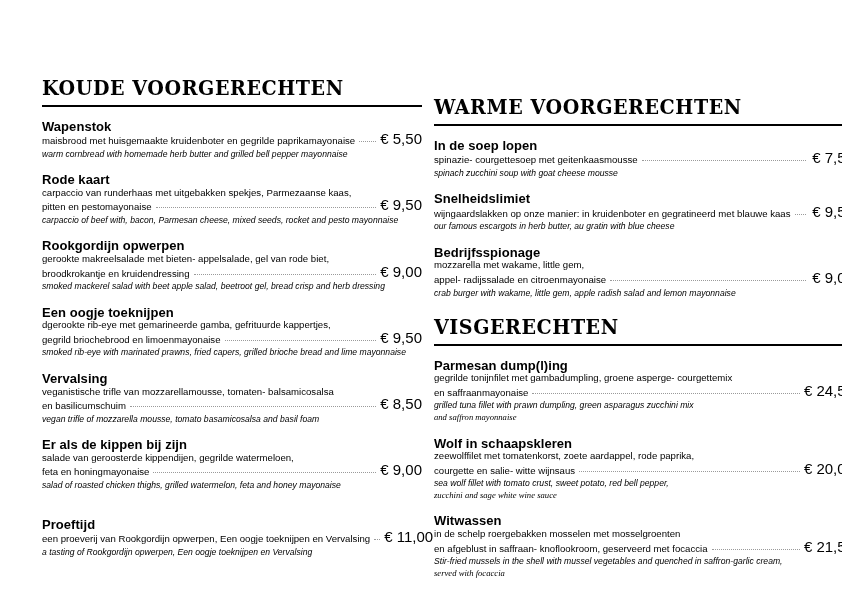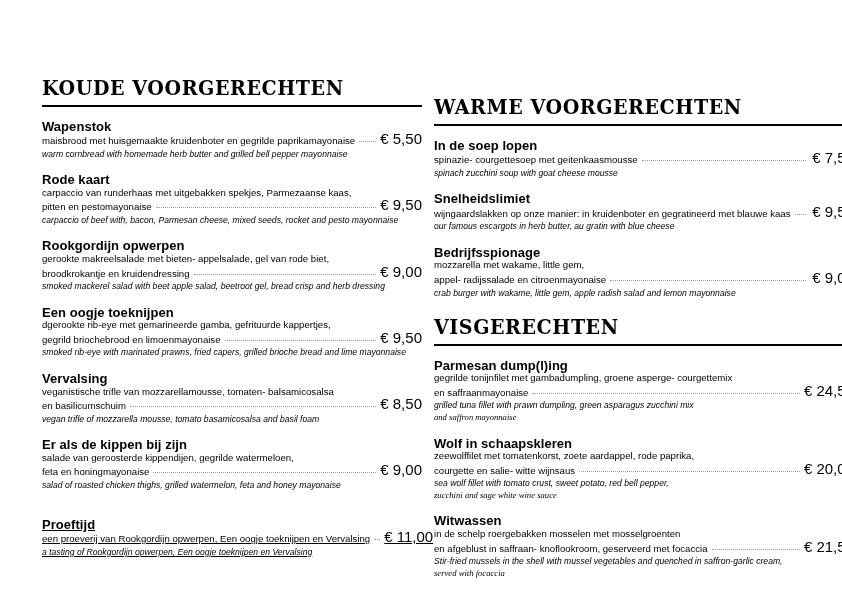"Proeftijd" .gap-before { text-decoration: underline -> none }
